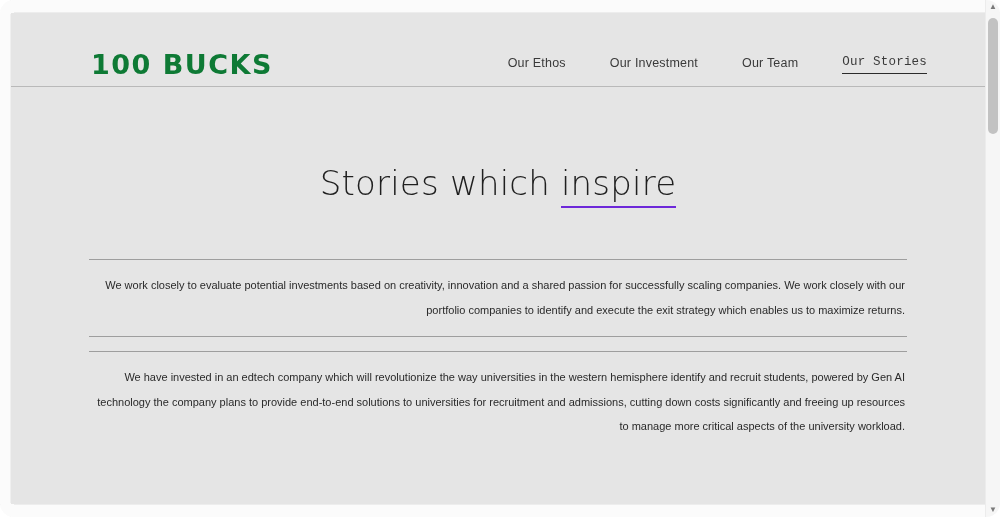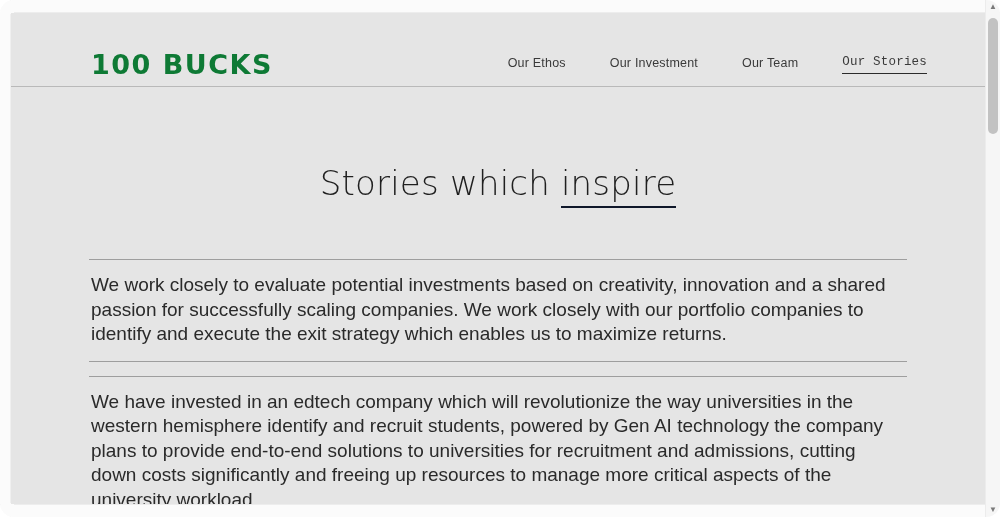"inspire" .hero-title .accent { border-bottom: 2px solid #0f172a -> 2px solid #6d28d9 }
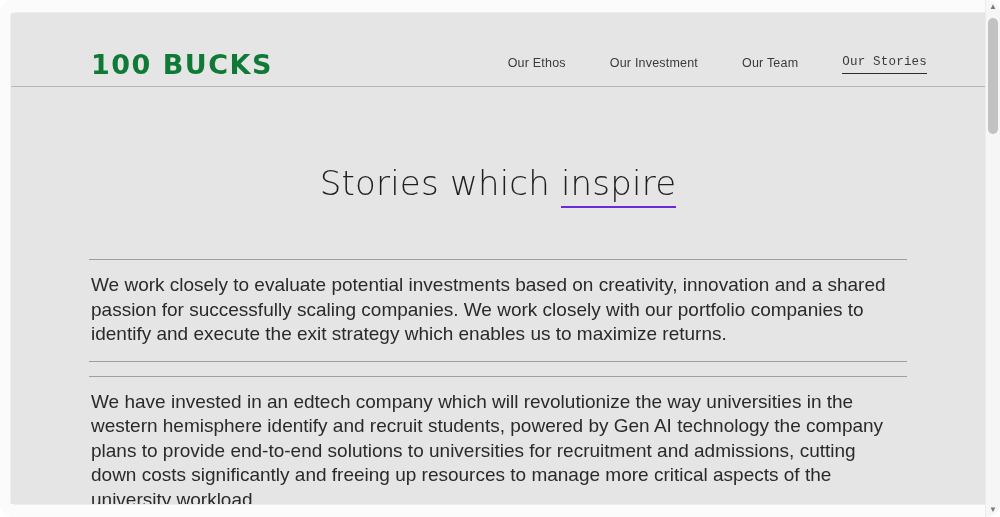"We work closely to evaluate" .para { font-size: 19px -> 11px; text-align: none -> right }
